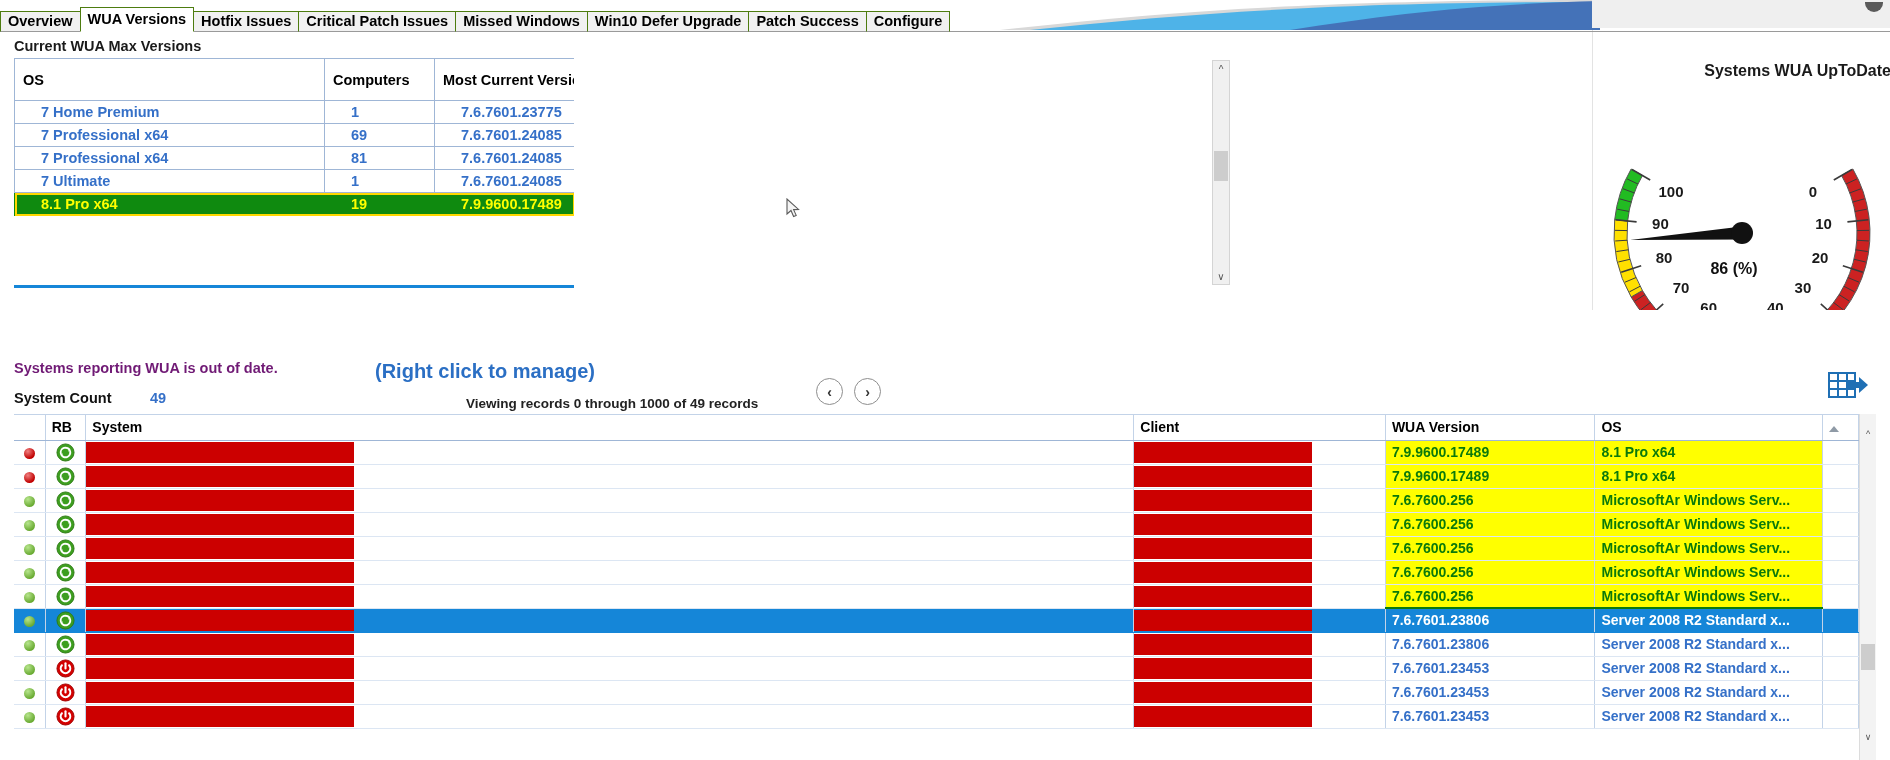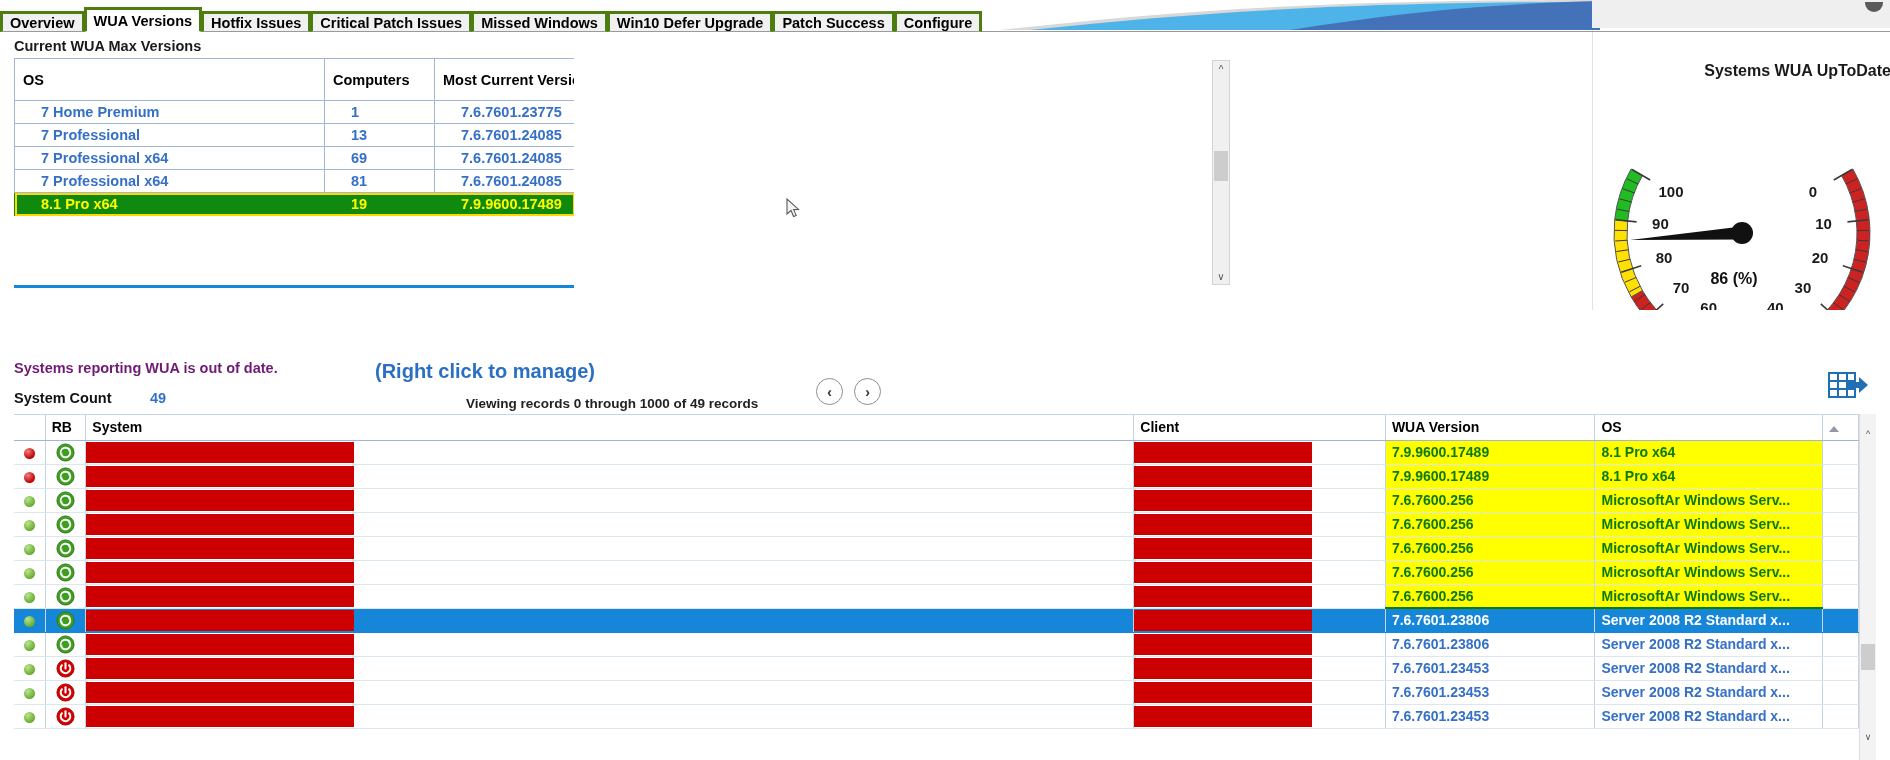"Overview" .tab { border: 3px solid #4d7c0f -> 1px solid #4d7c0f }
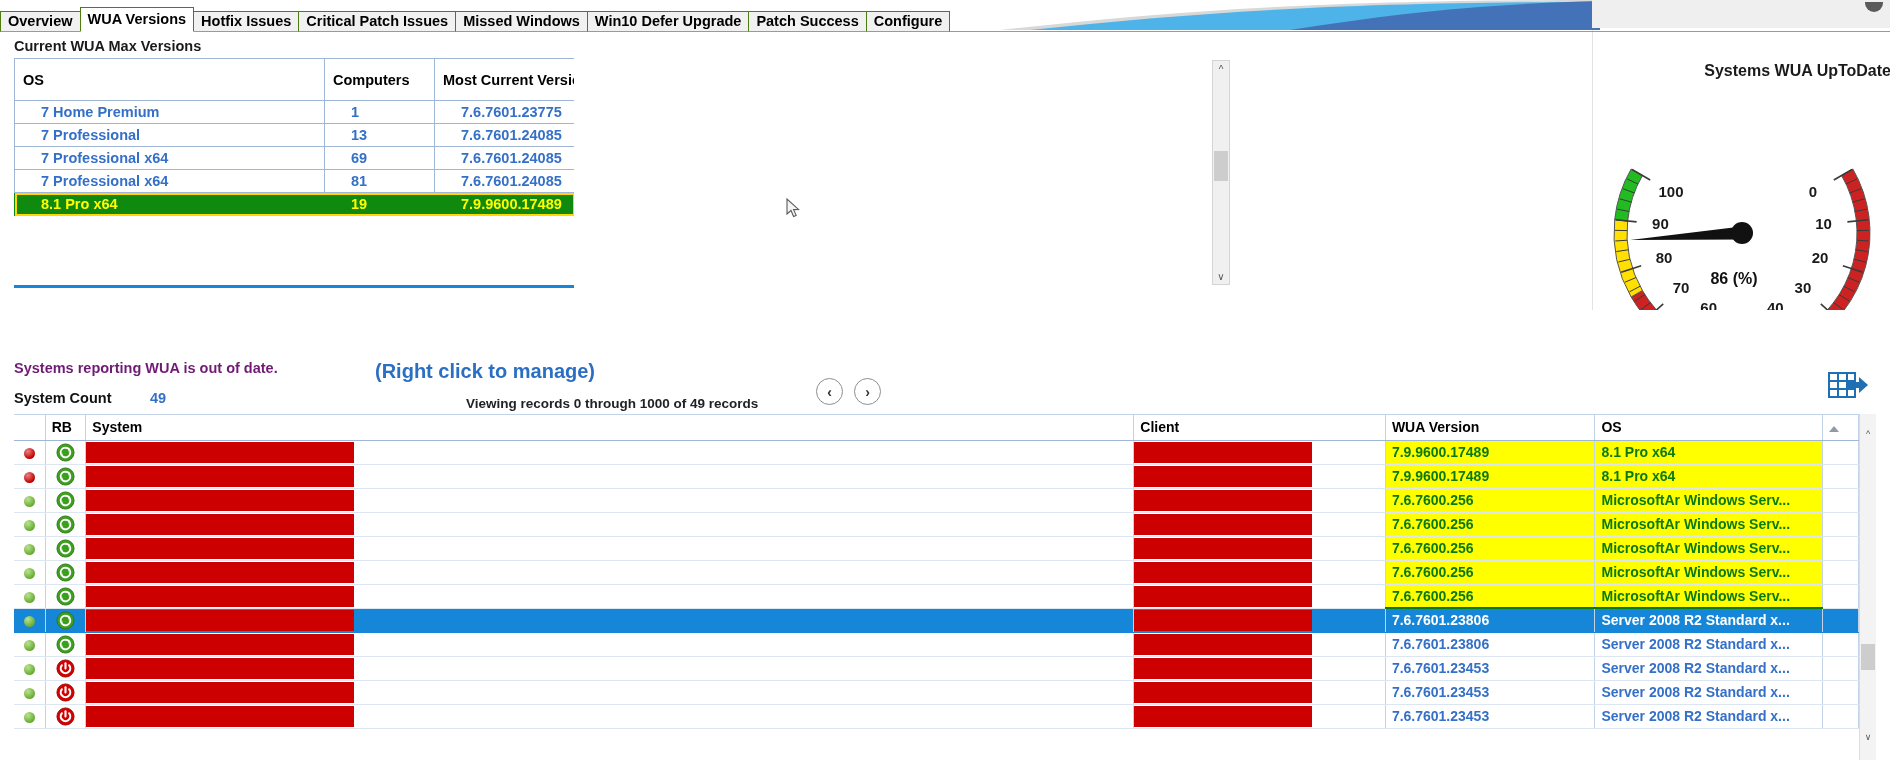"7 Professional" tr { html: <tr> <td>7 Professional</td> <td>13</td> <td>7.6.7601.24085</td> </tr> -> none }
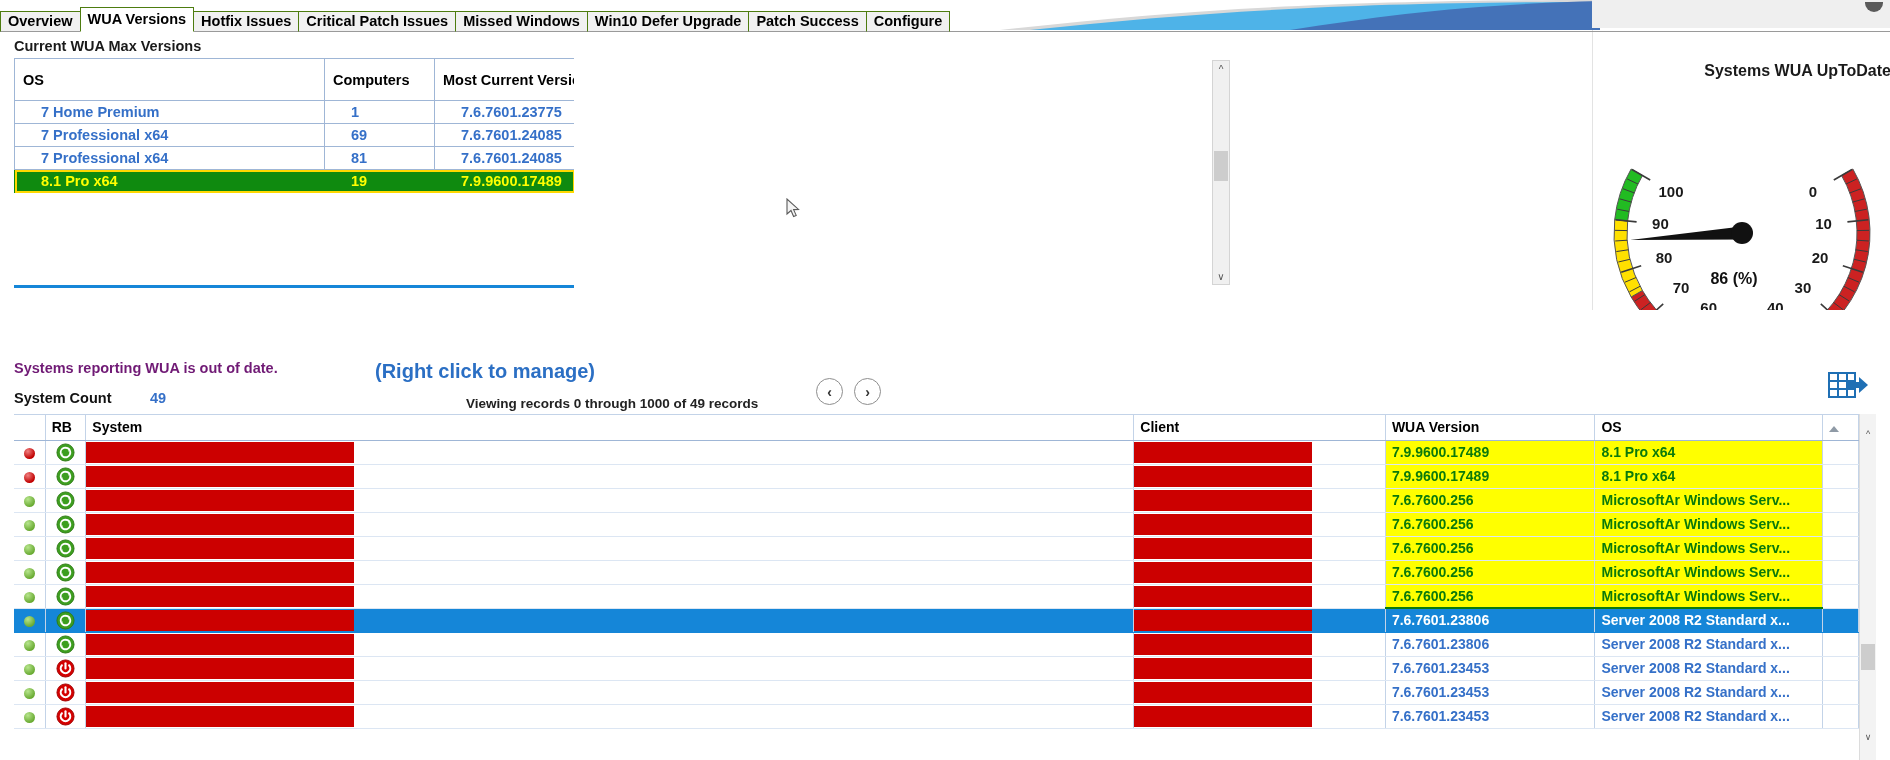"7 Ultimate" tr { html: none -> <tr> <td>7 Ultimate</td> <td>1</td> <td>7.6.7601.24085</td> </tr> }
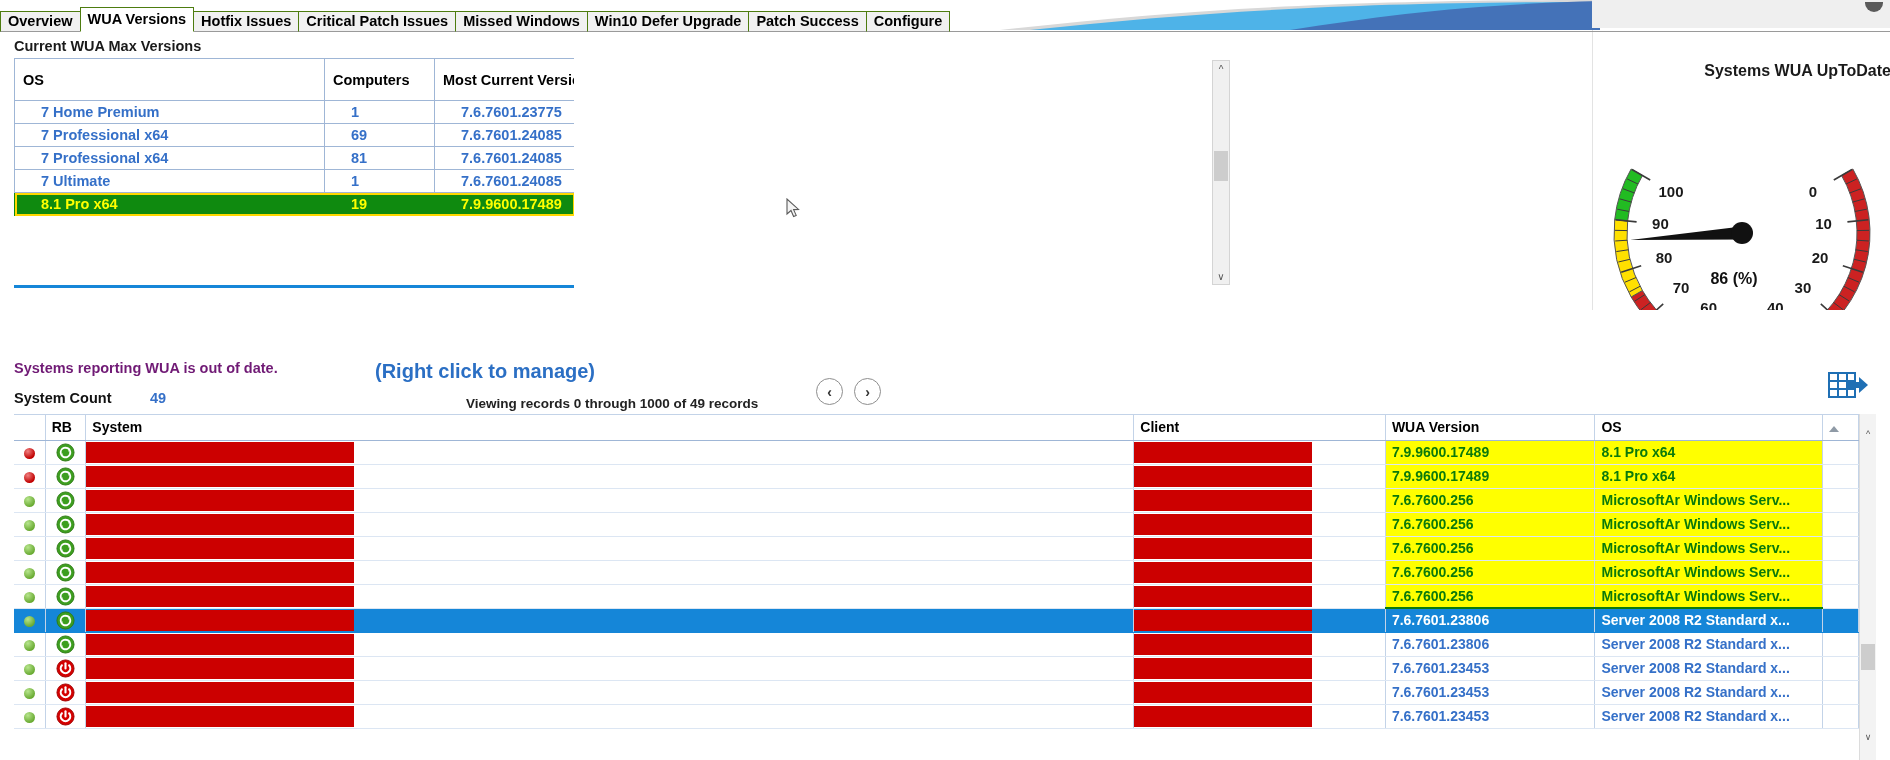"86 (%)" div { top: 240px -> 230px }
